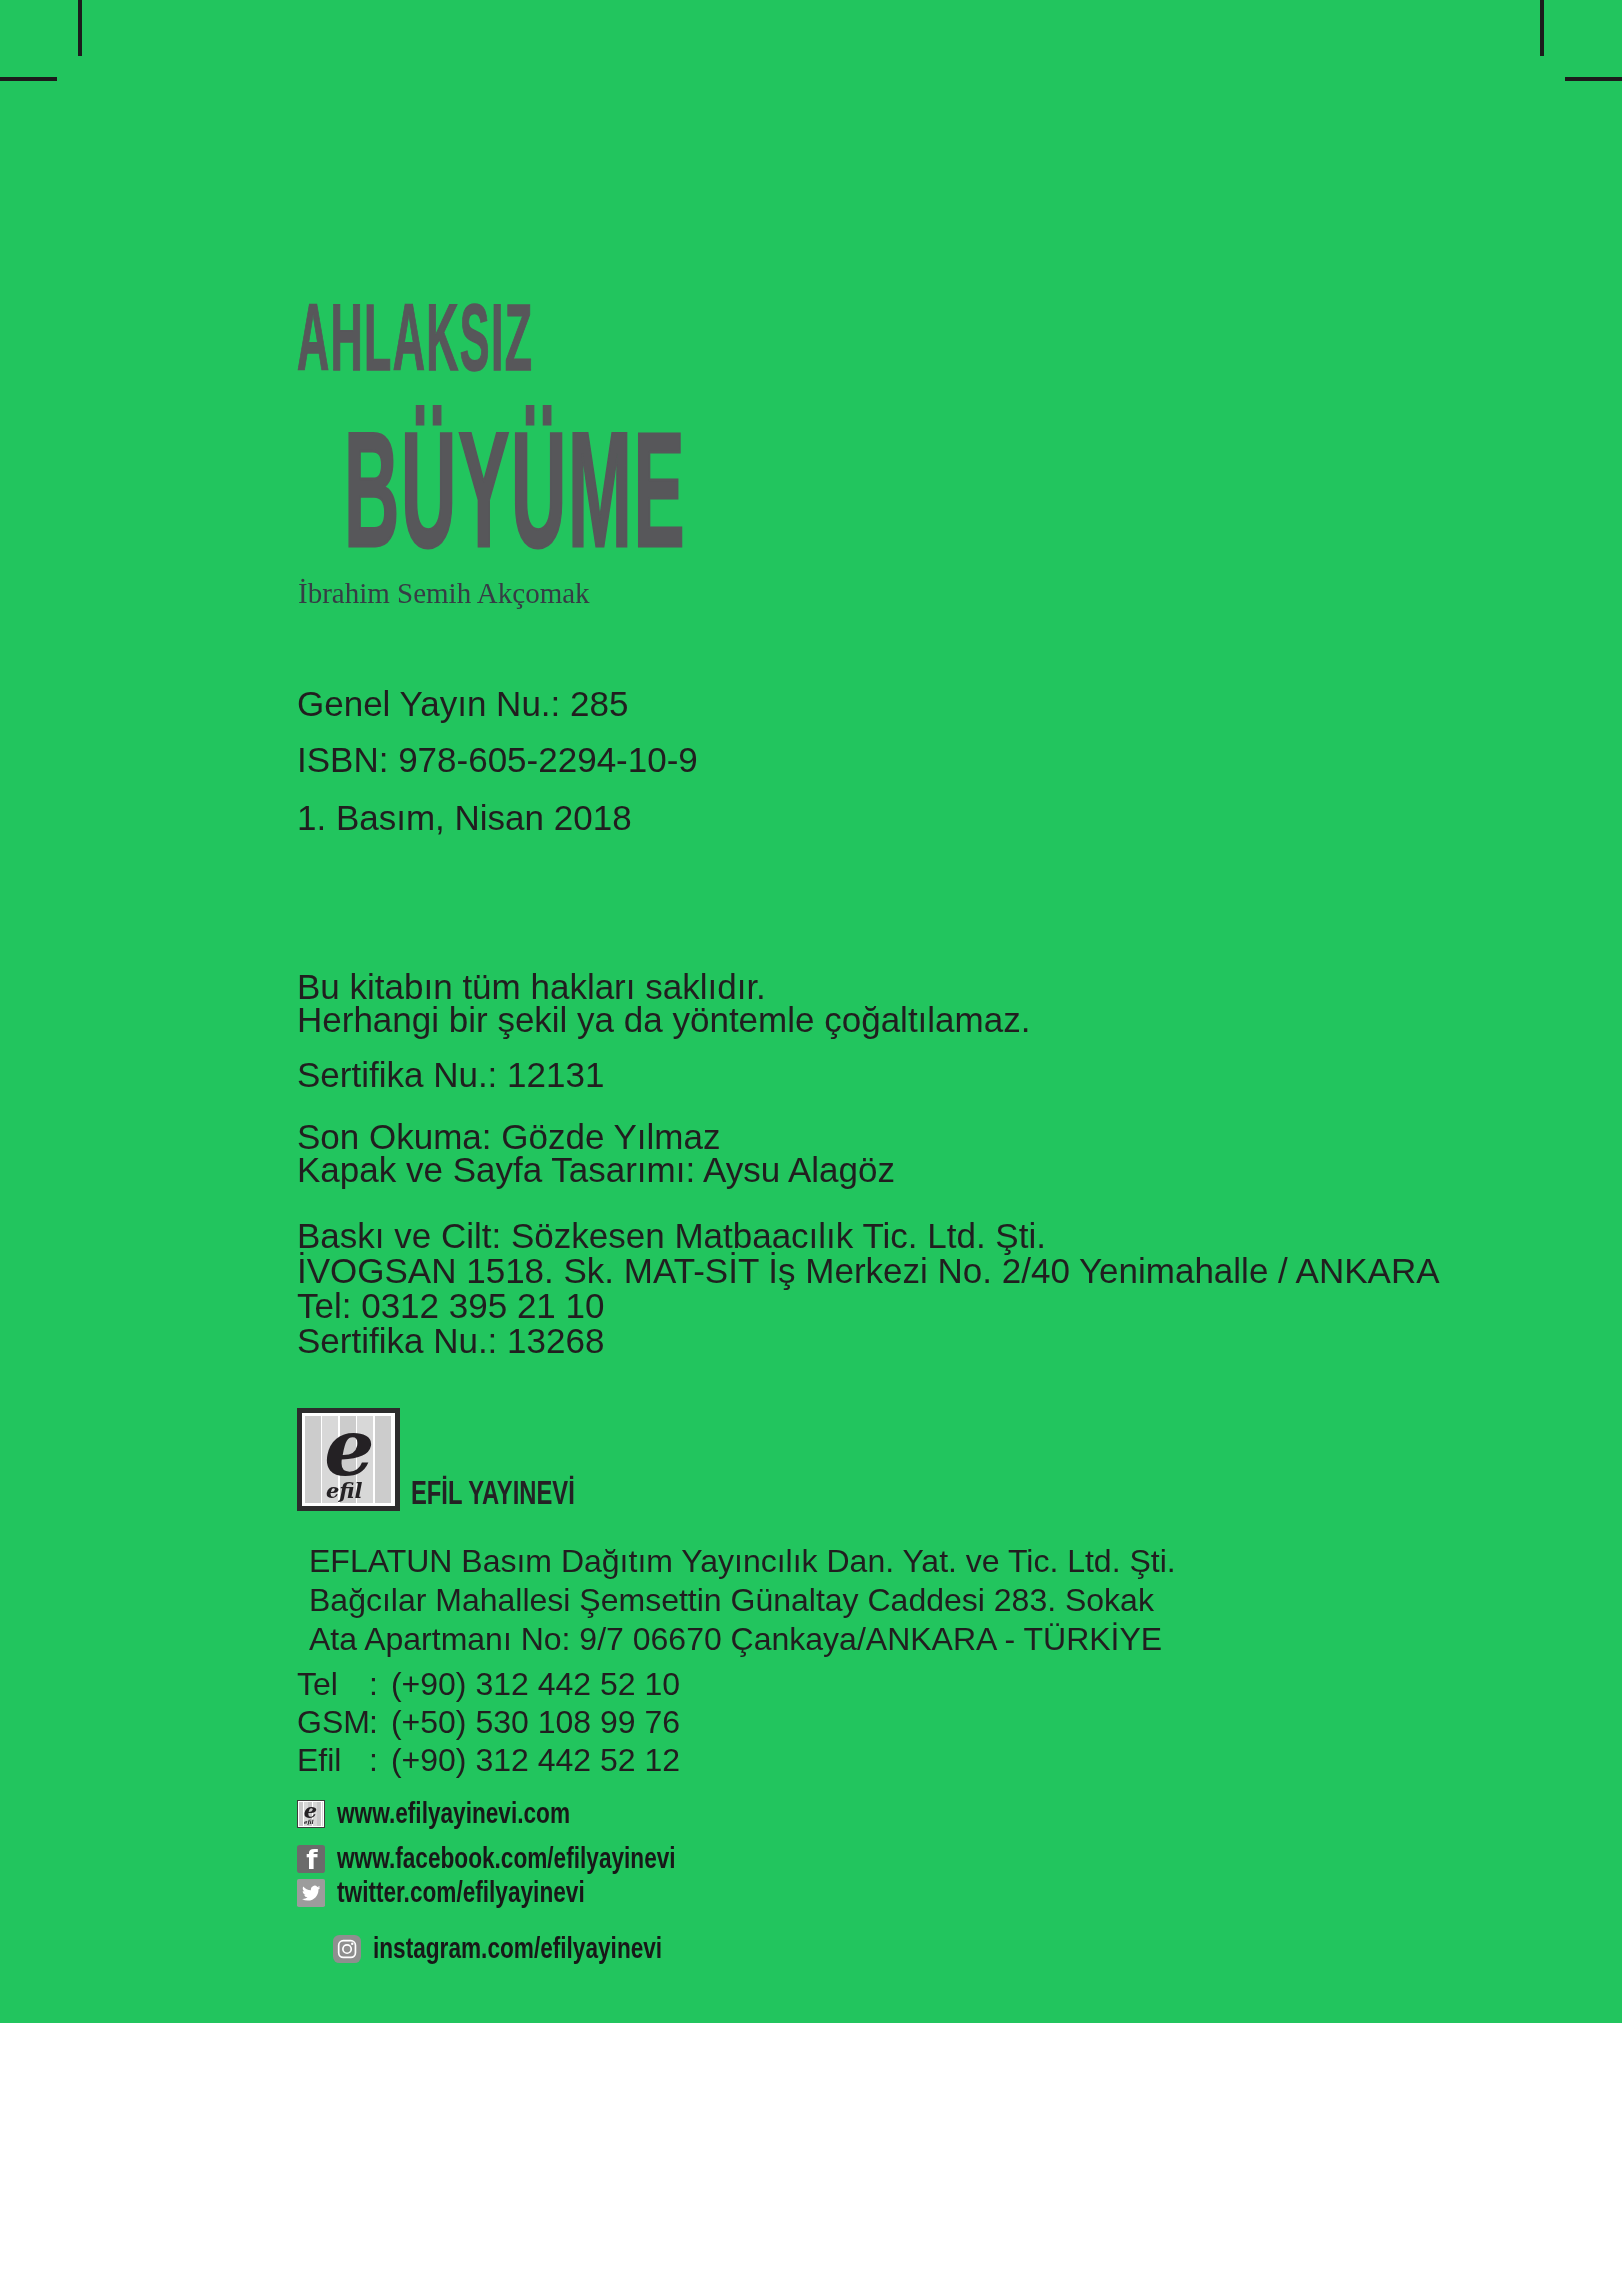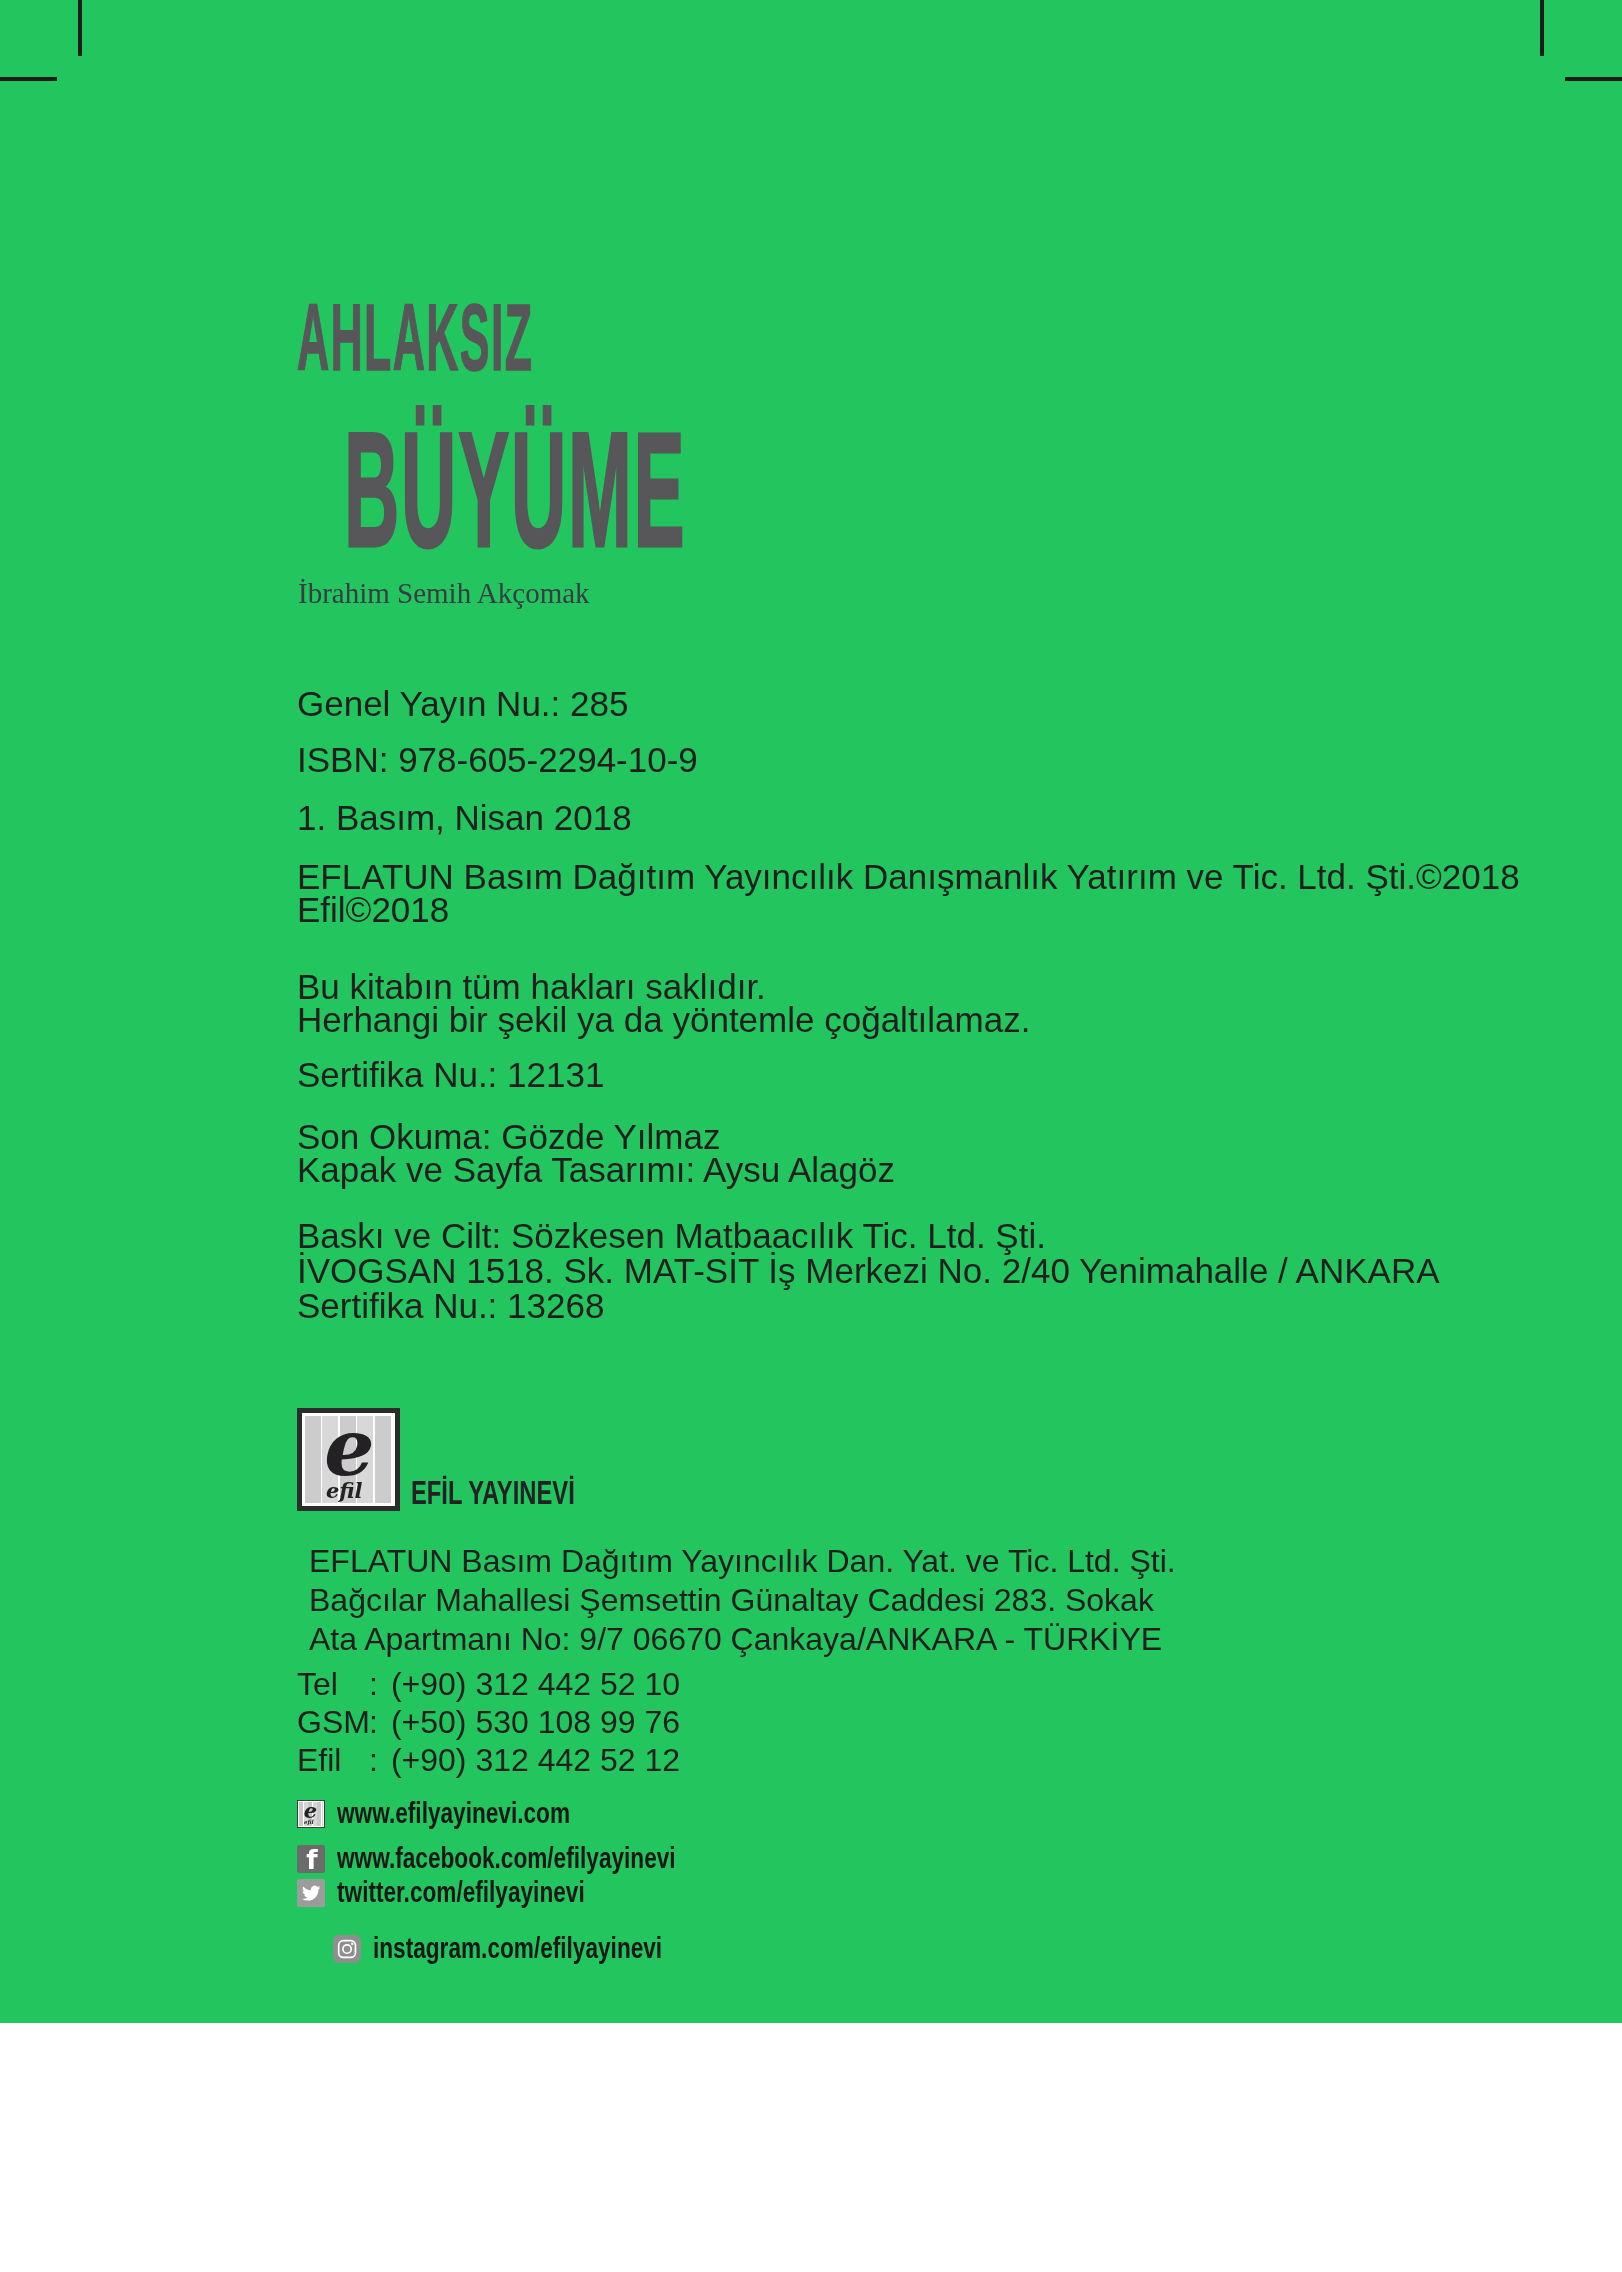"EFLATUN Basım Dağıtım Yayıncılık" div.para { html: <div> <div>EFLATUN Basım Dağıtım Yayıncılık Danışmanlık Yatırım ve Tic. Ltd. Şti.©2018</div> <div>Efil©2018</div> </div> -> none }
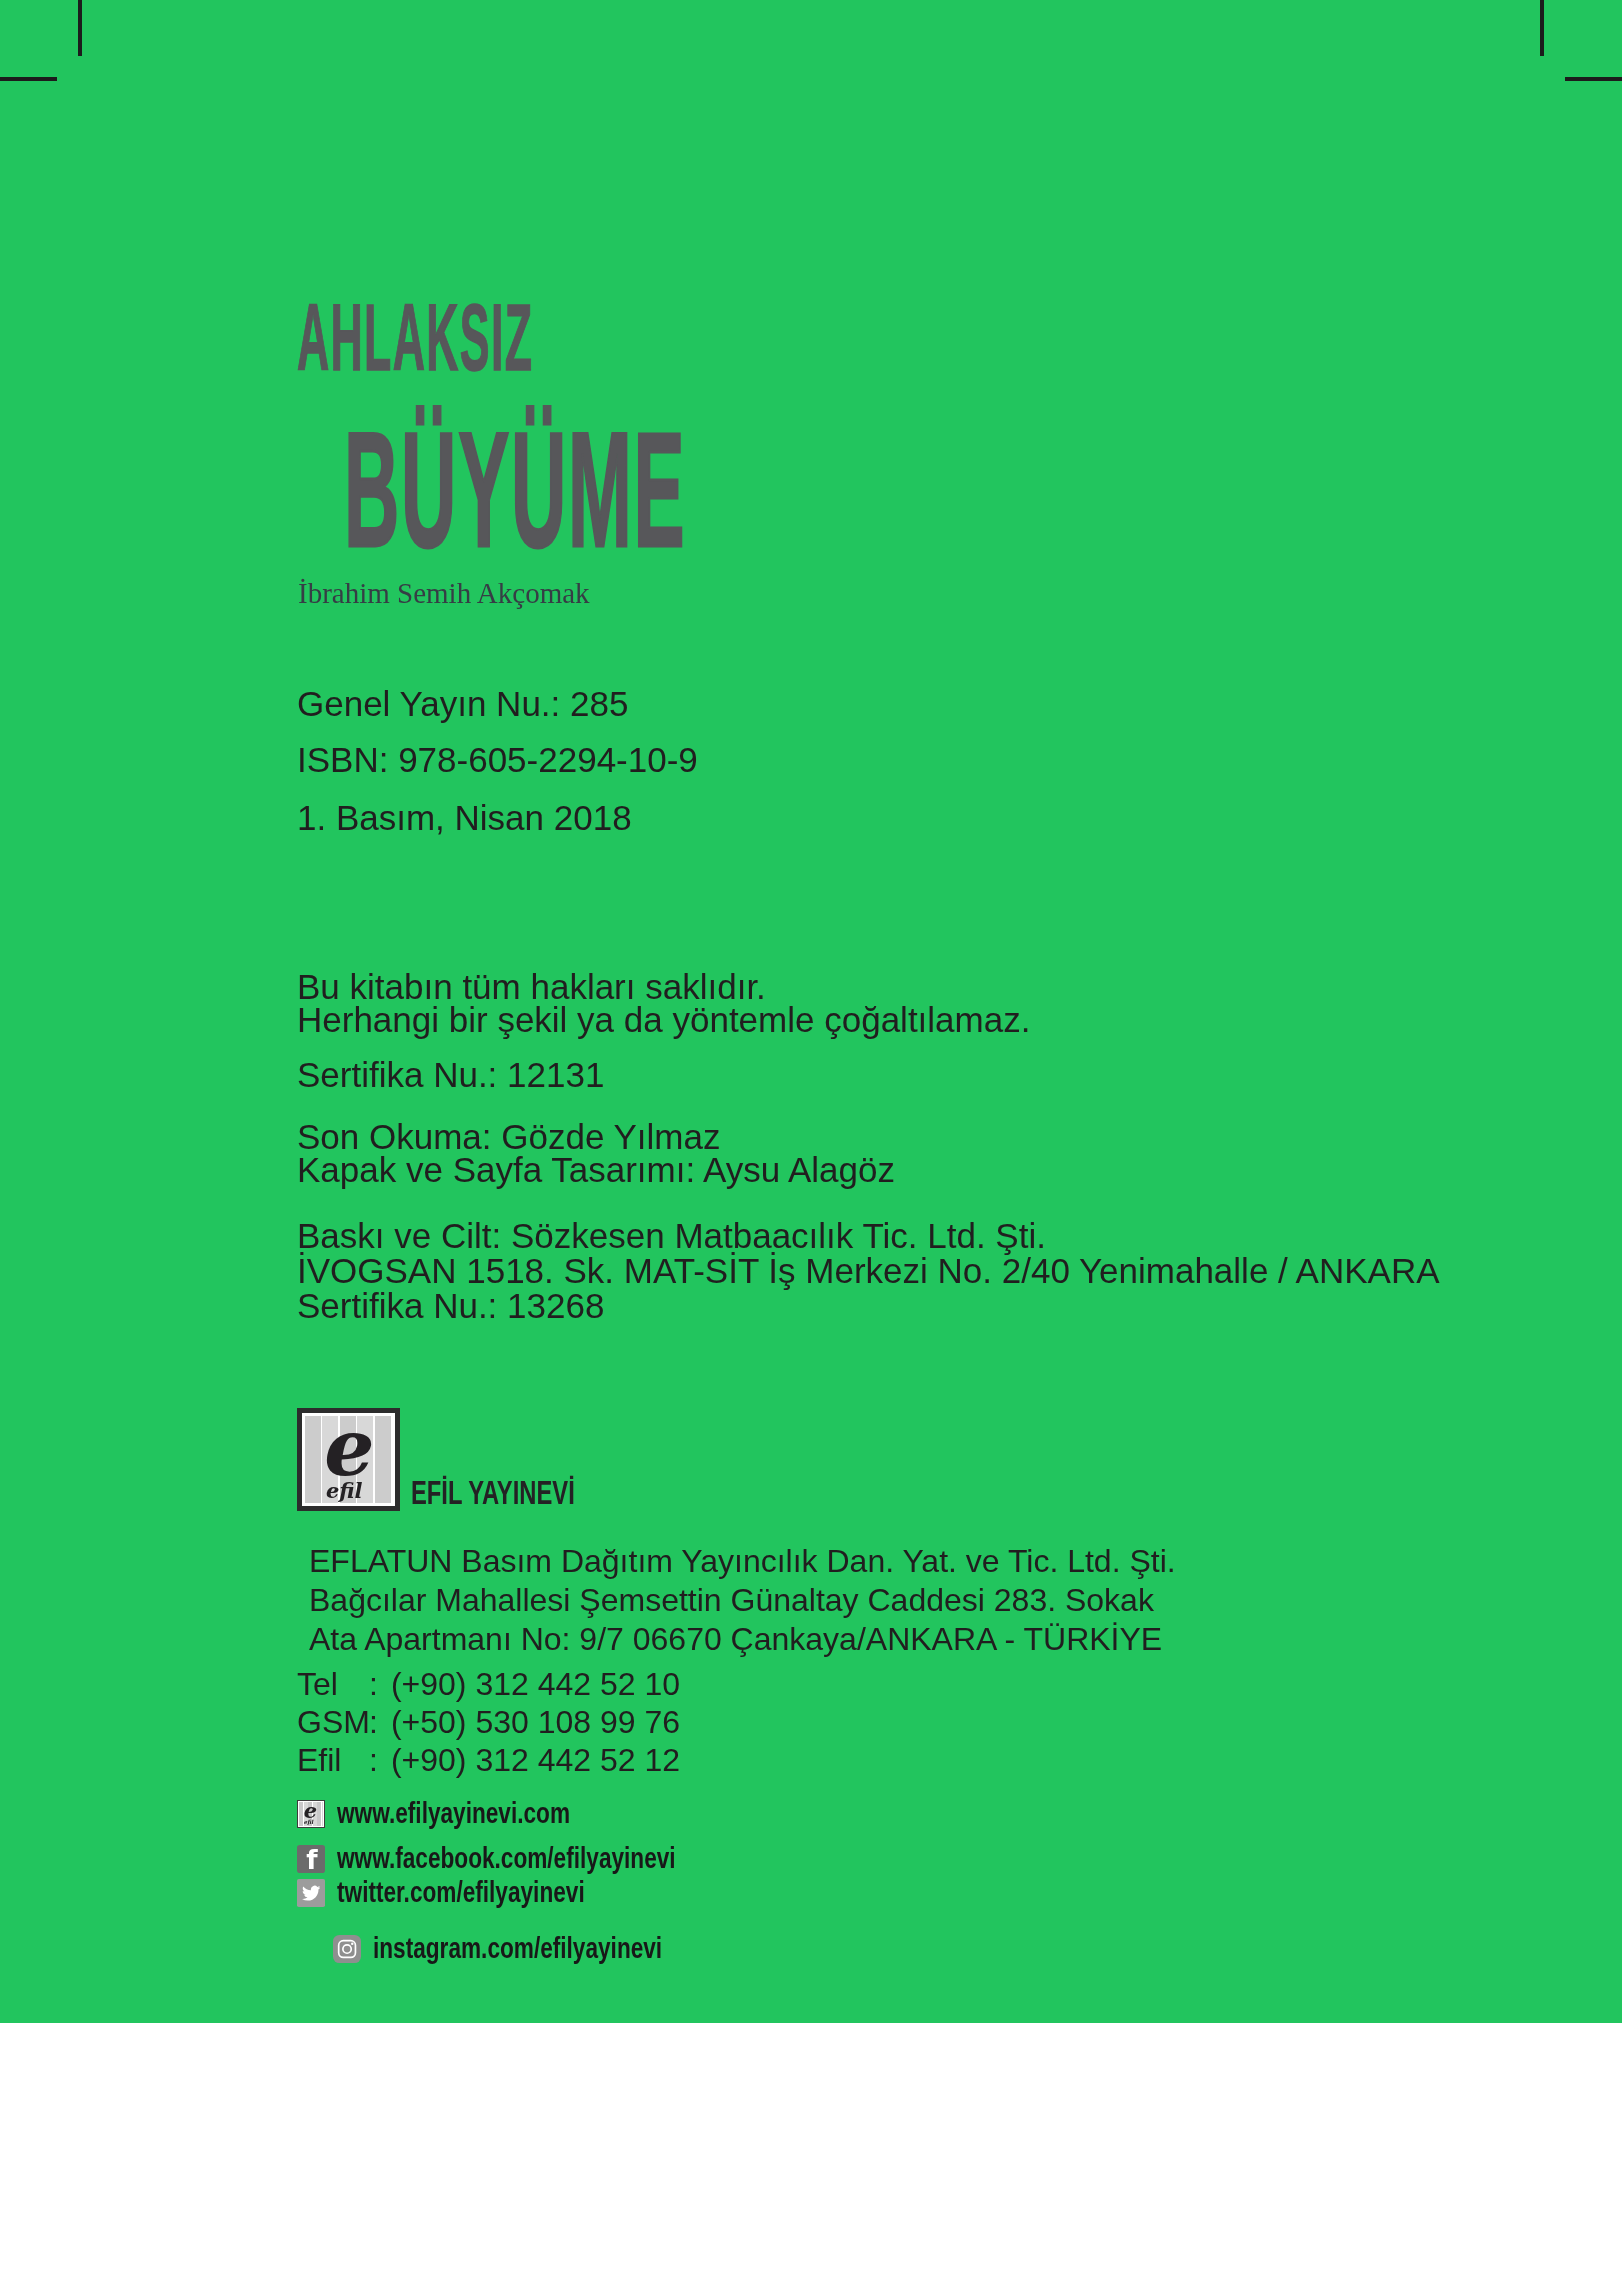"Tel: 0312 395 21 10" div { html: none -> <div>Tel: 0312 395 21 10</div> }
